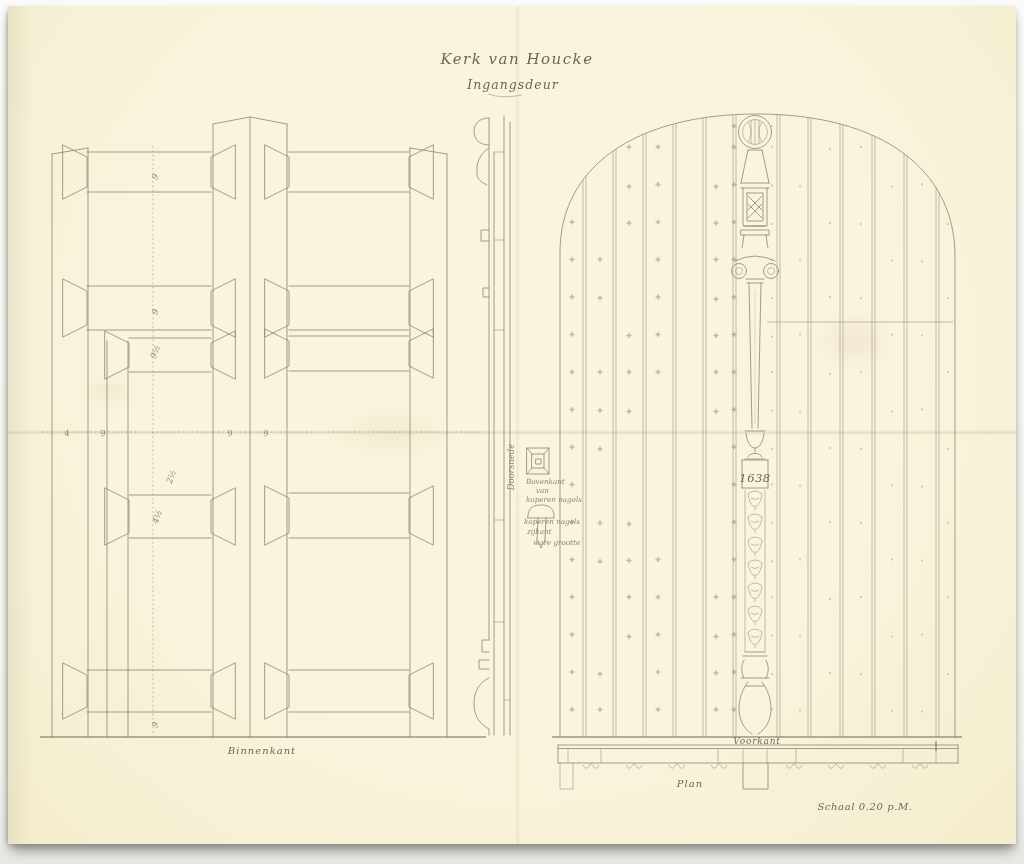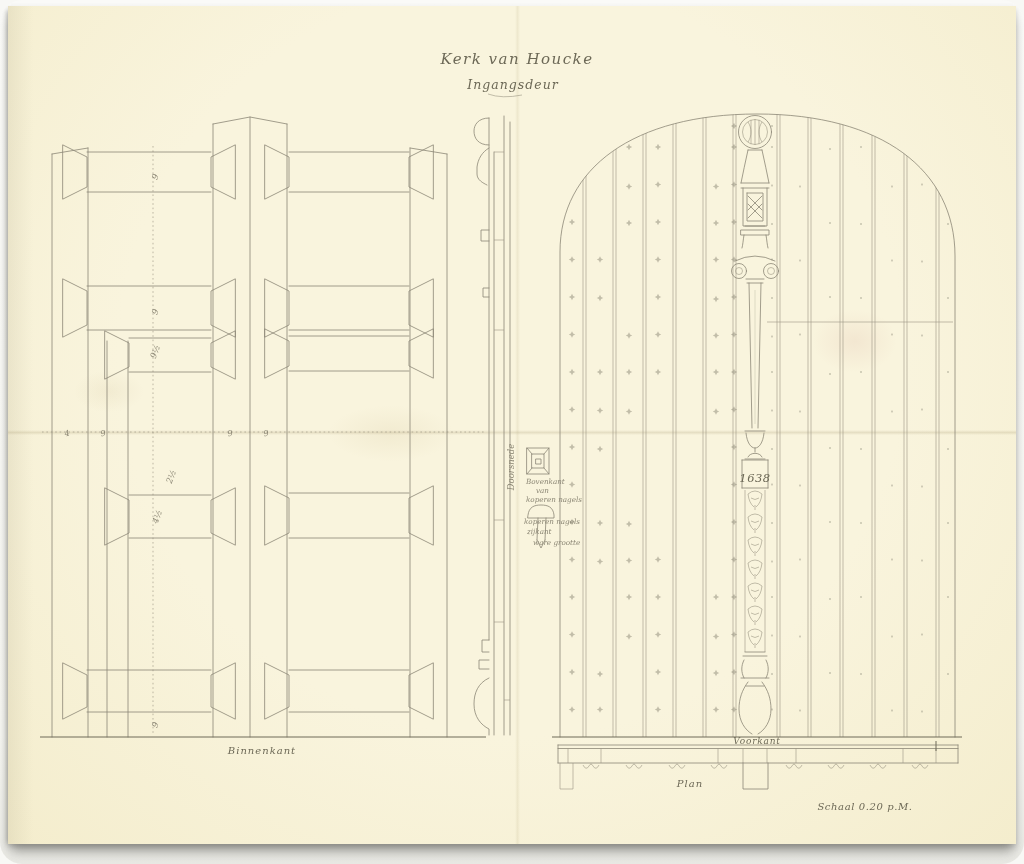"Kerk van Houcke" .stage { border-radius: 22px -> none }
